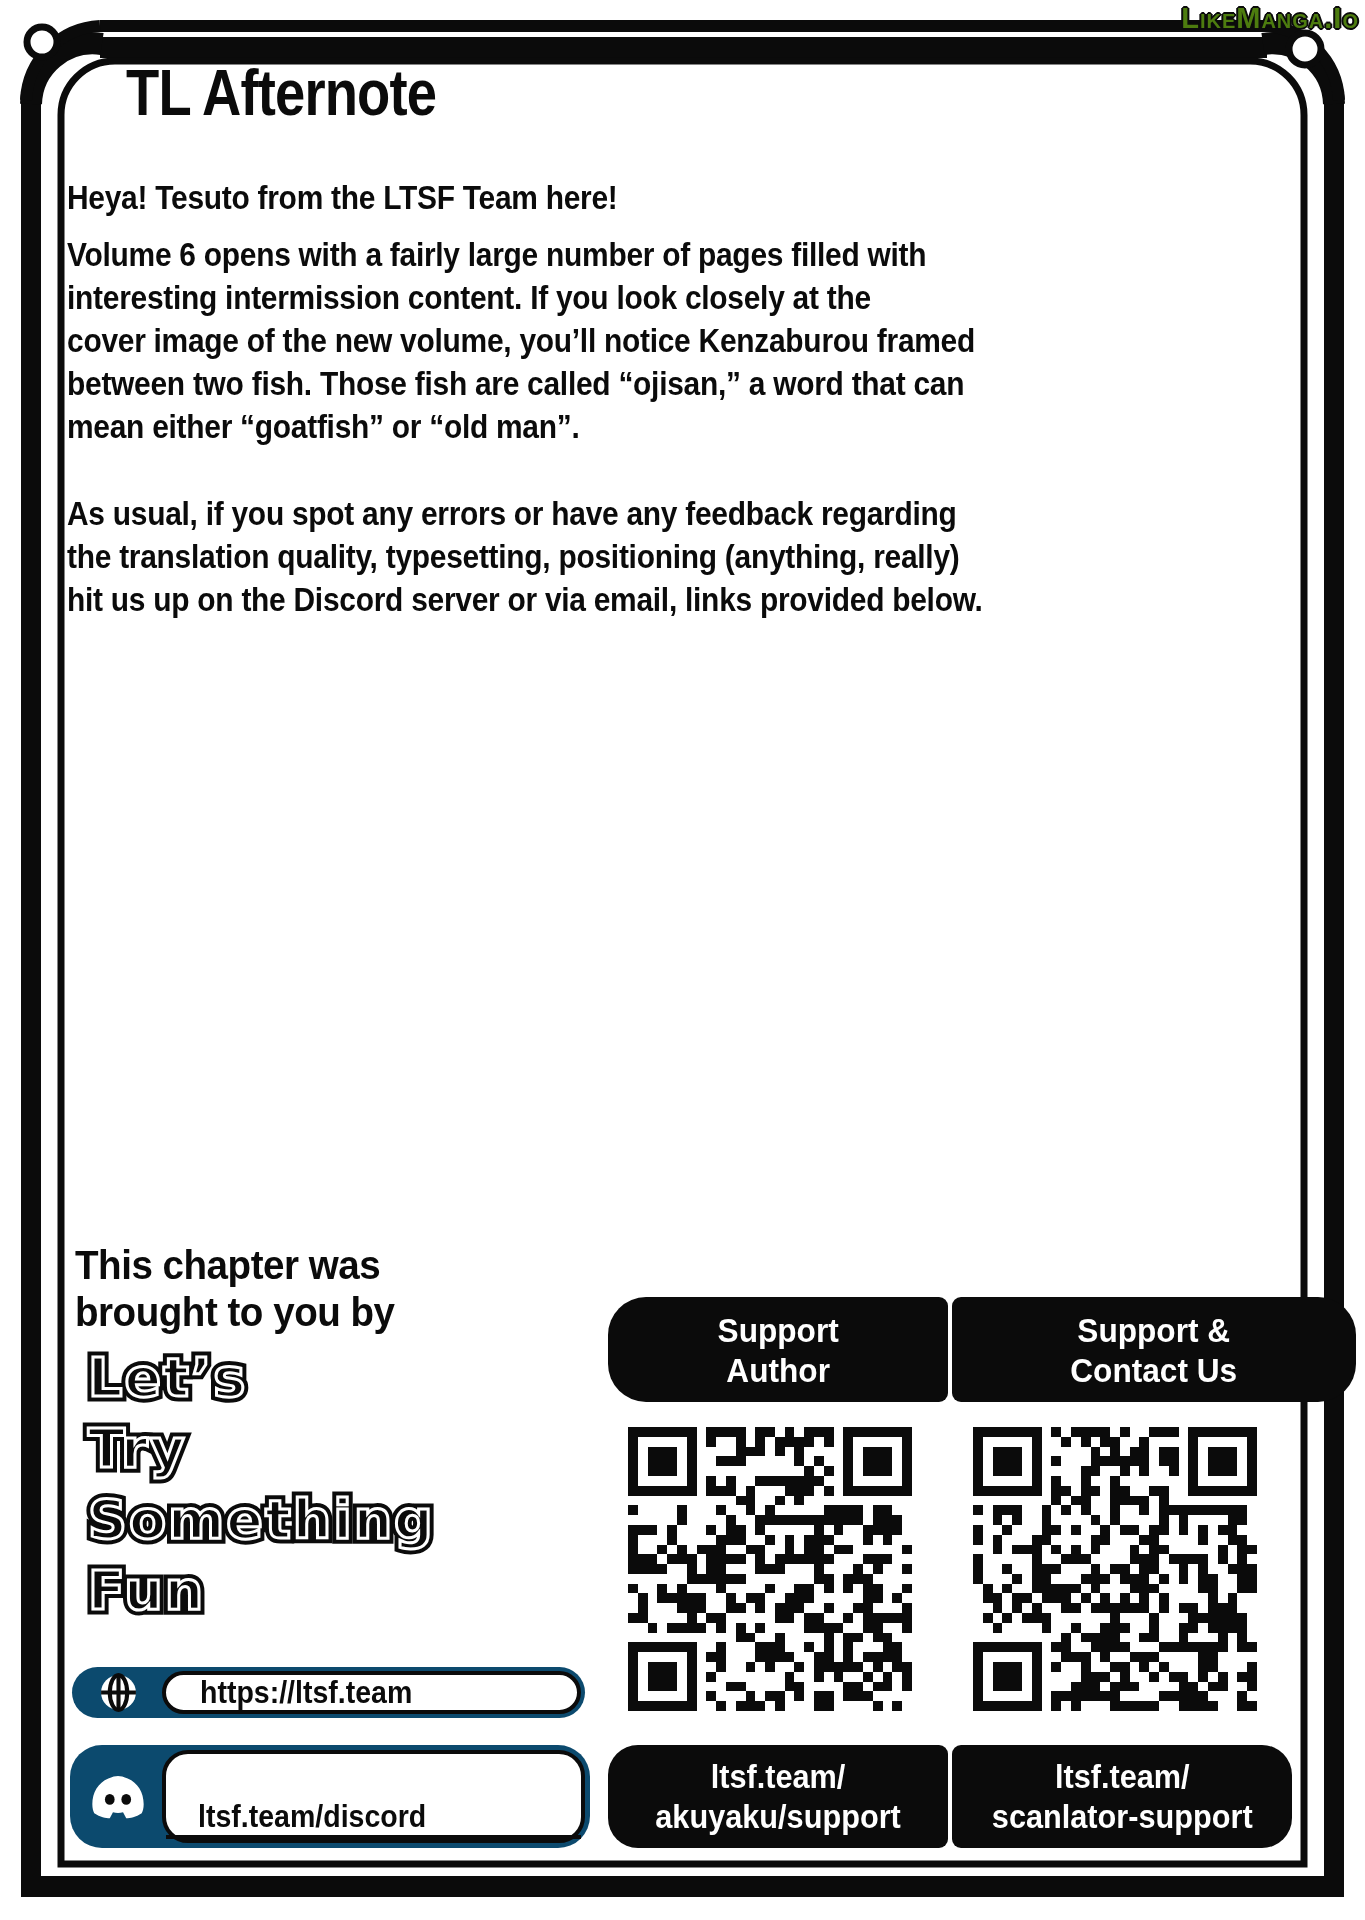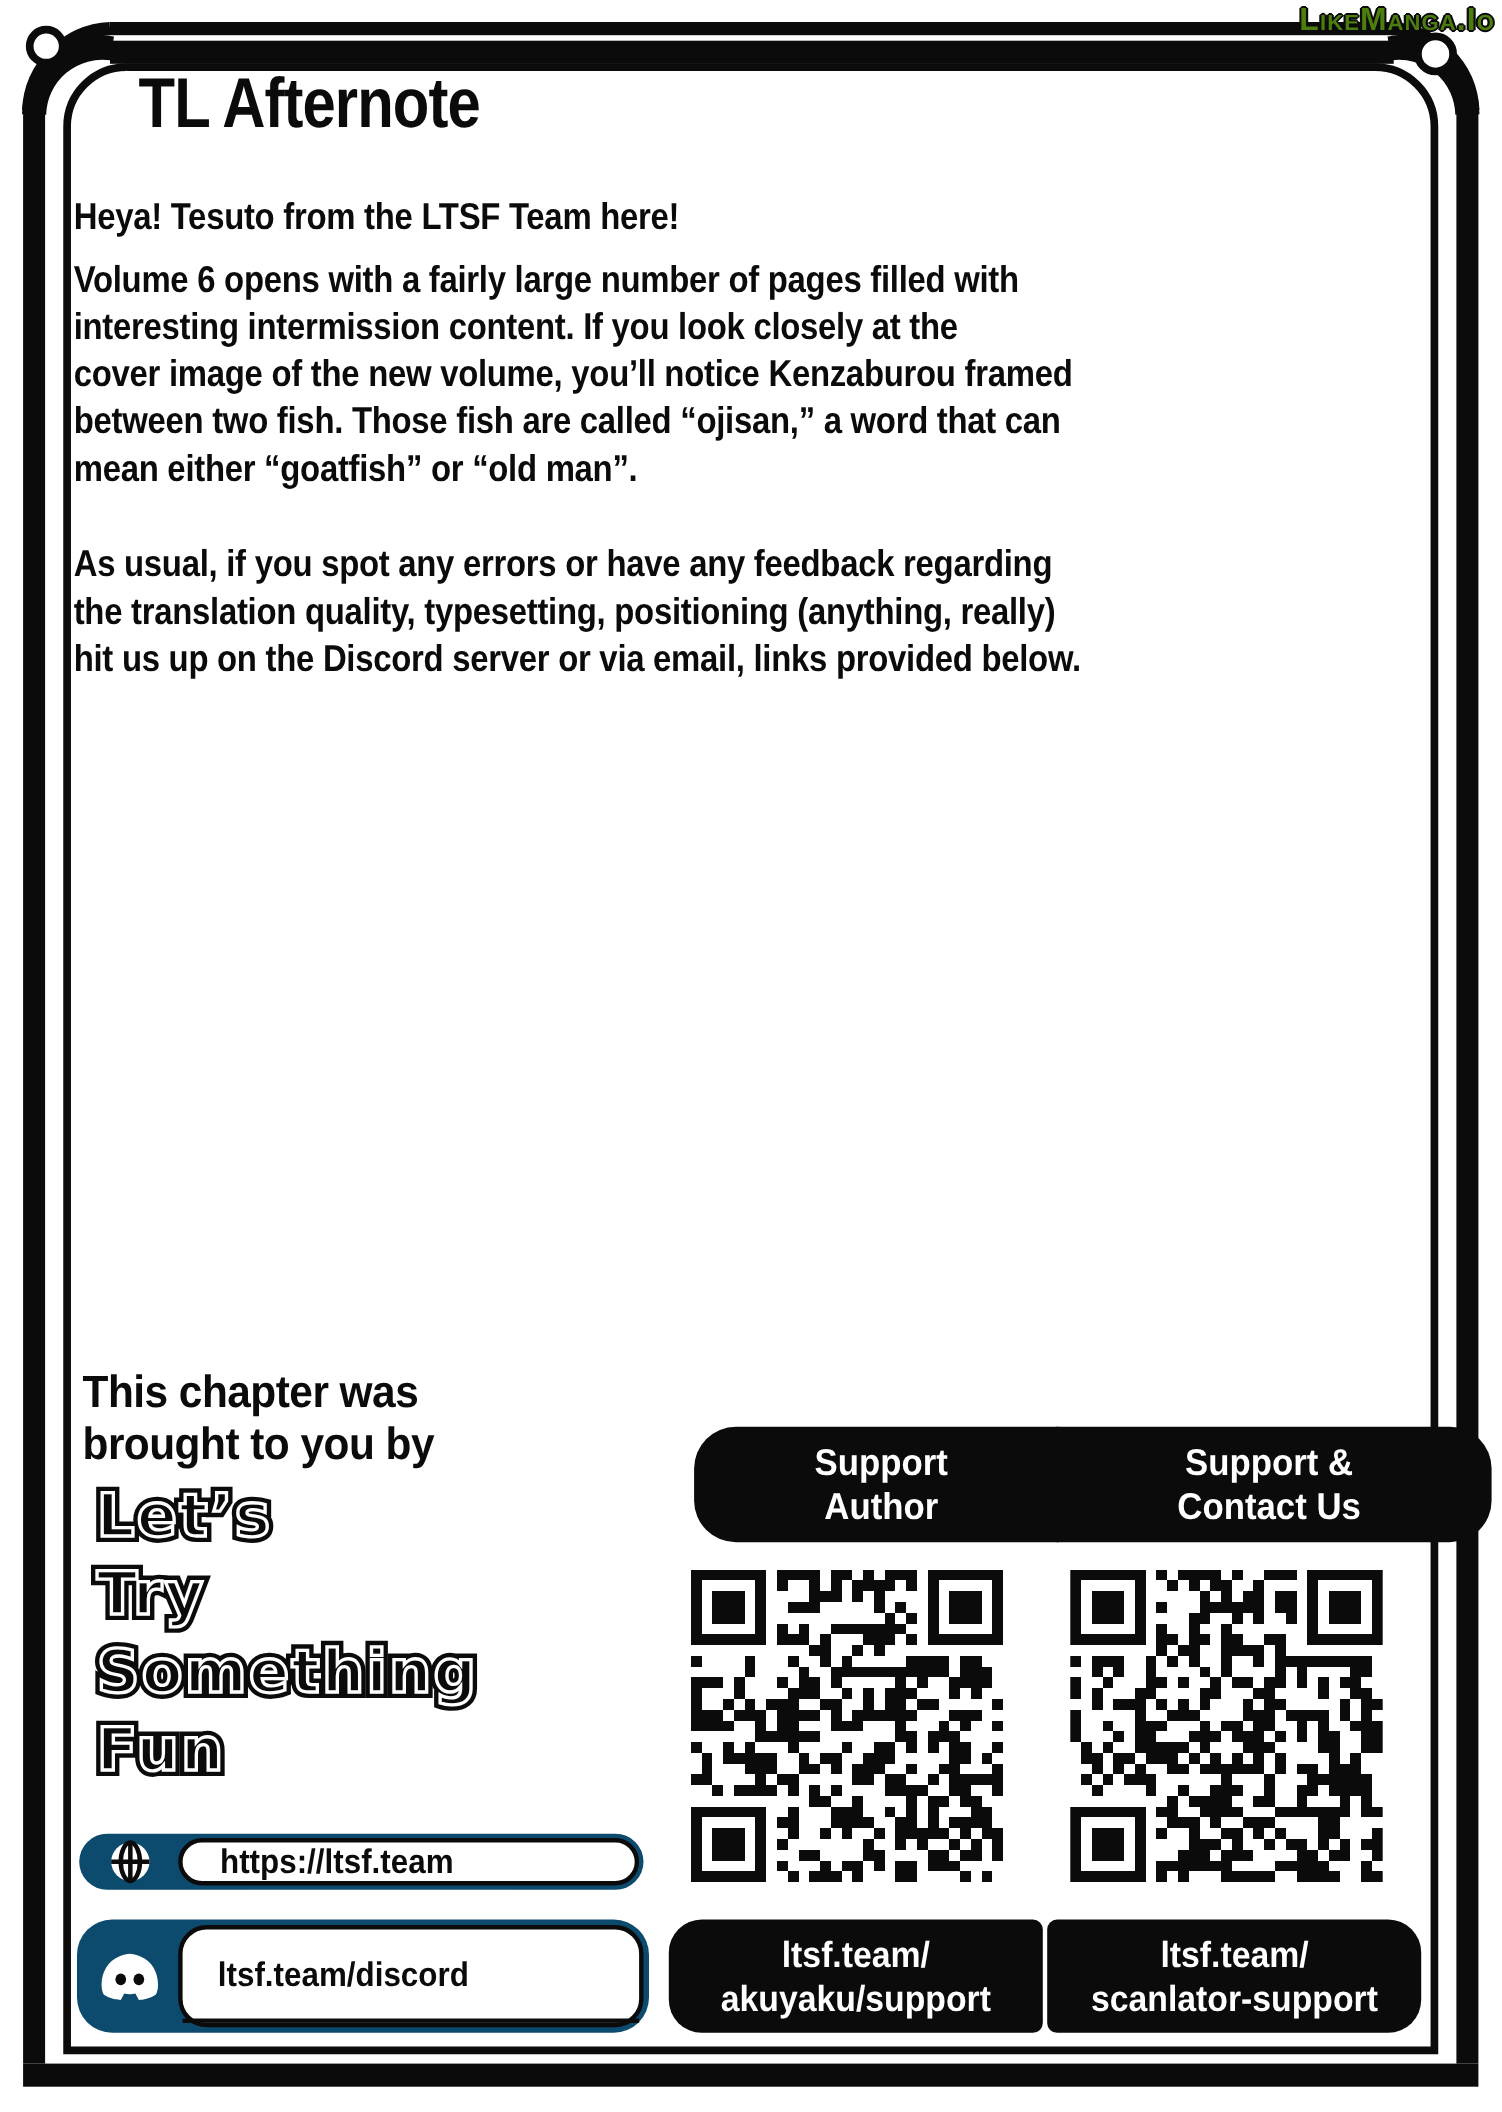"Support" #support-author-button { margin-left: 23px -> none }
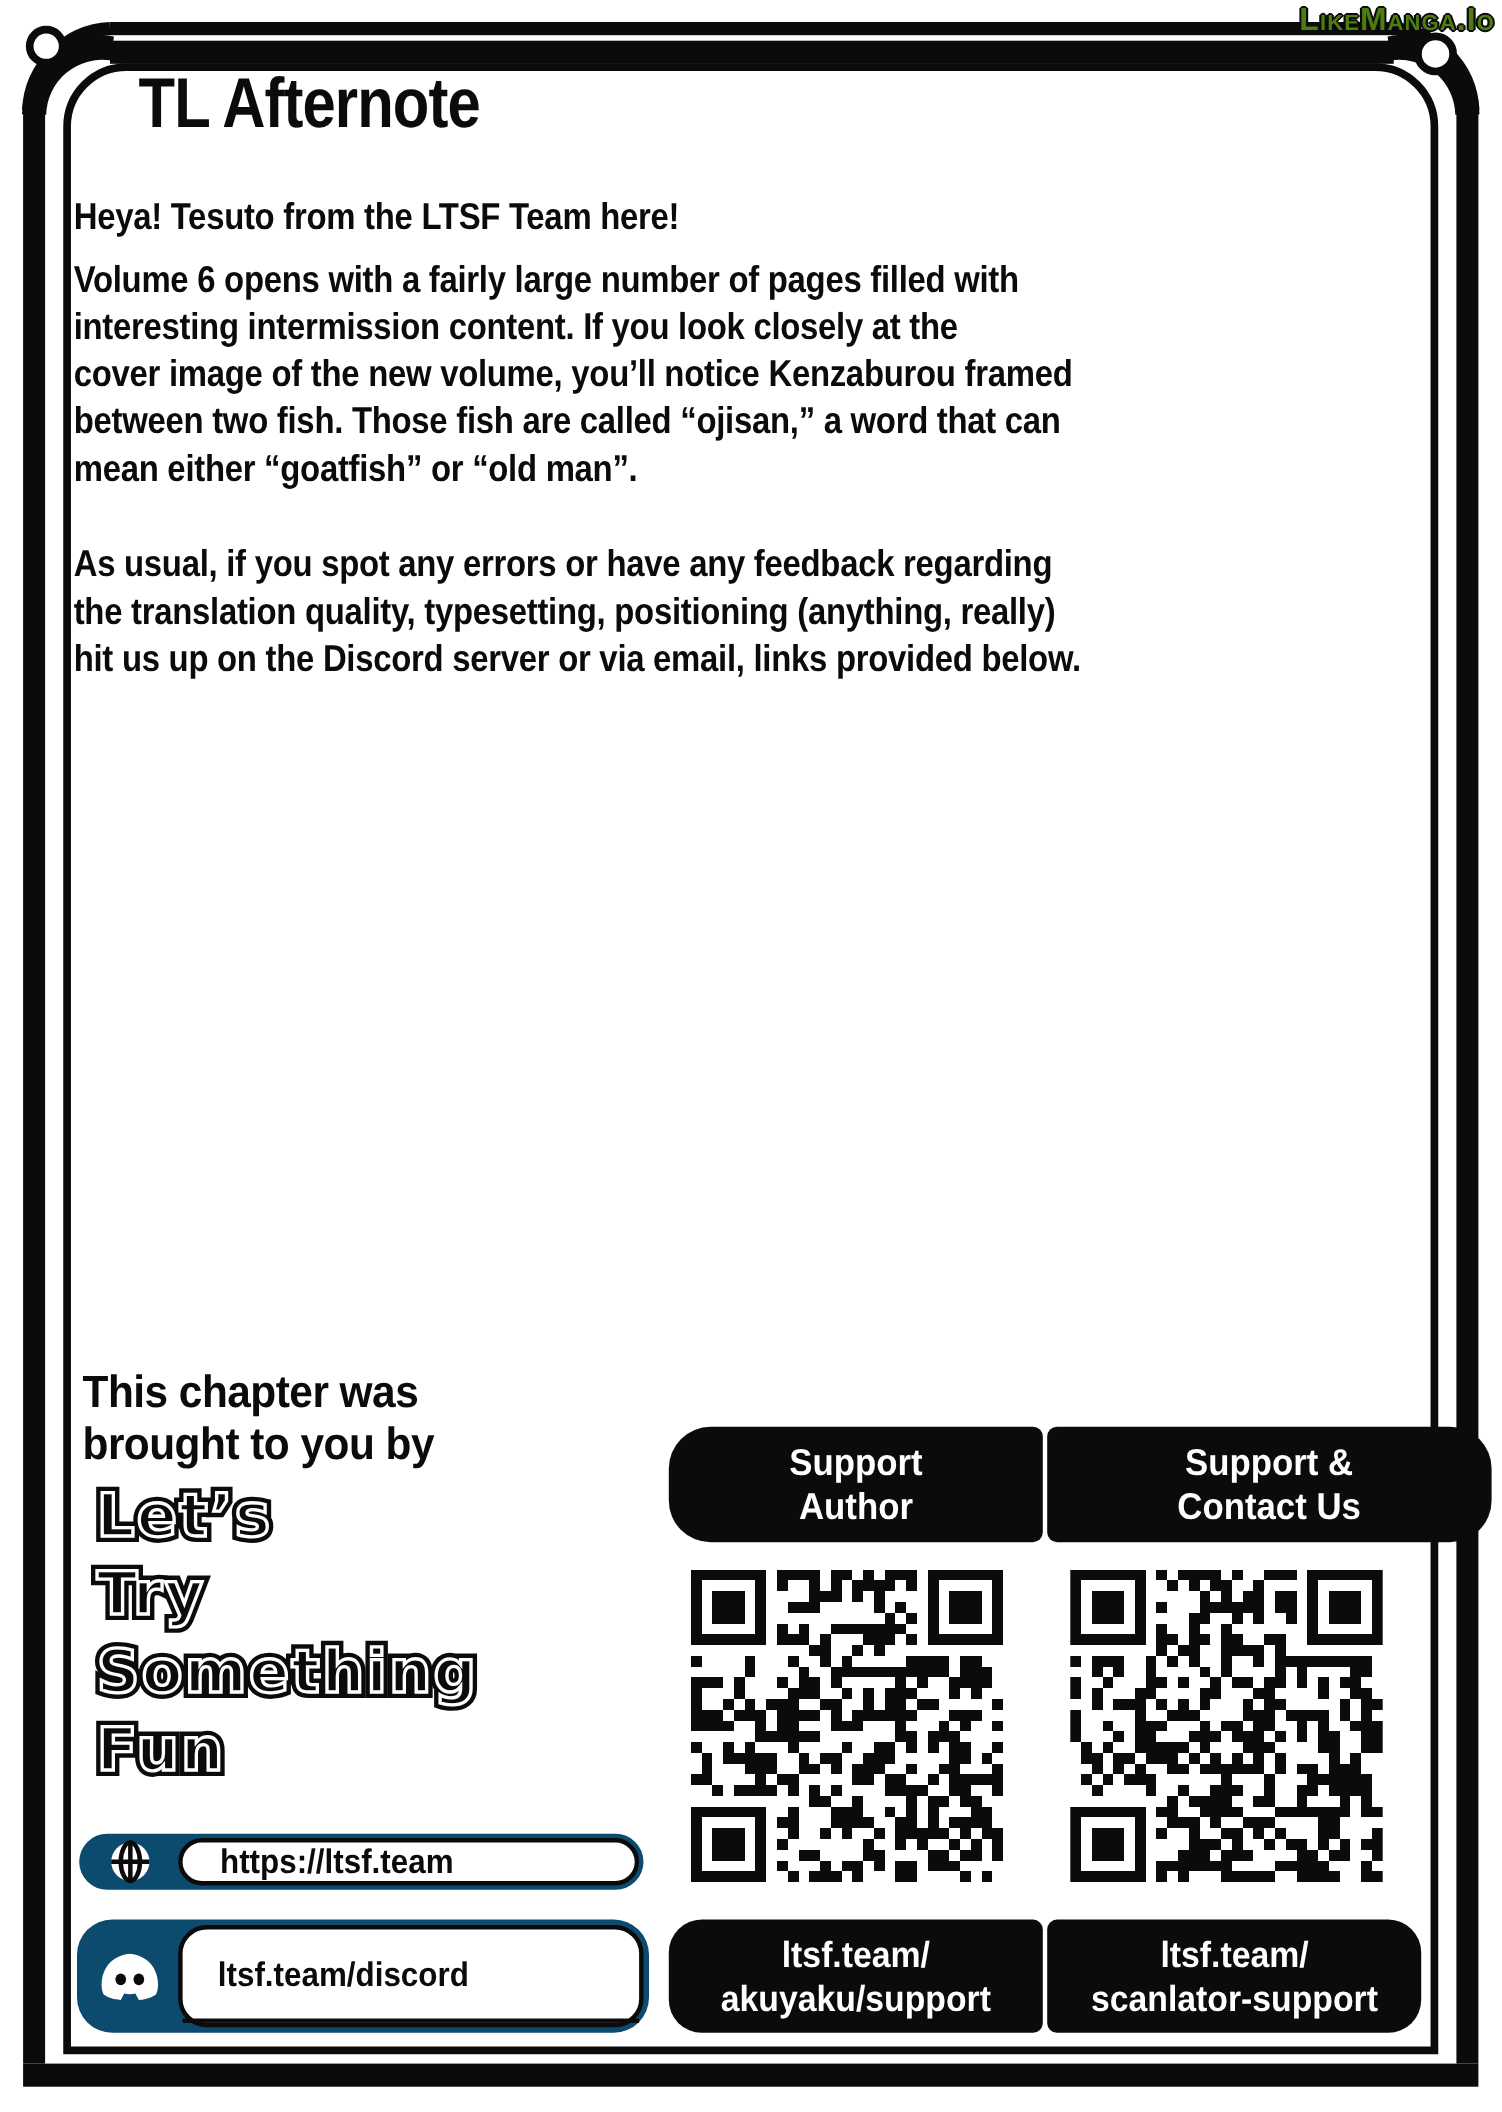"ltsf.team/discord" .pill-row { align-items: center -> flex-end }
